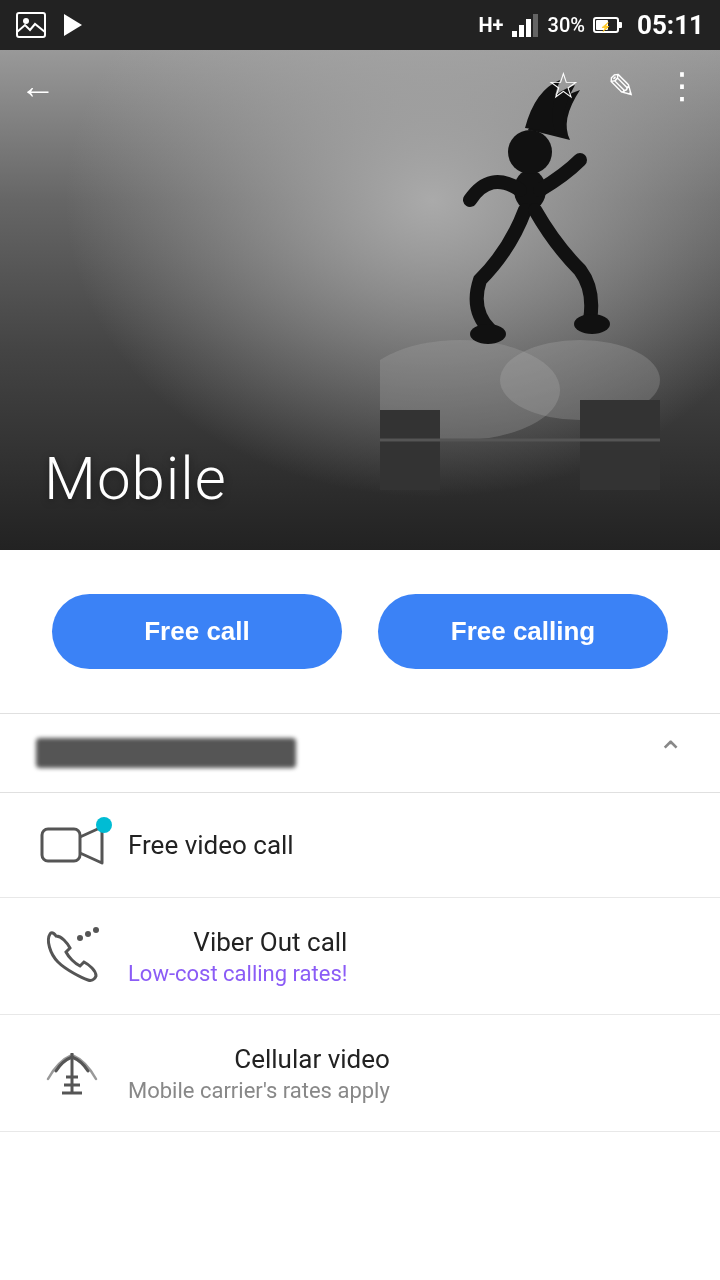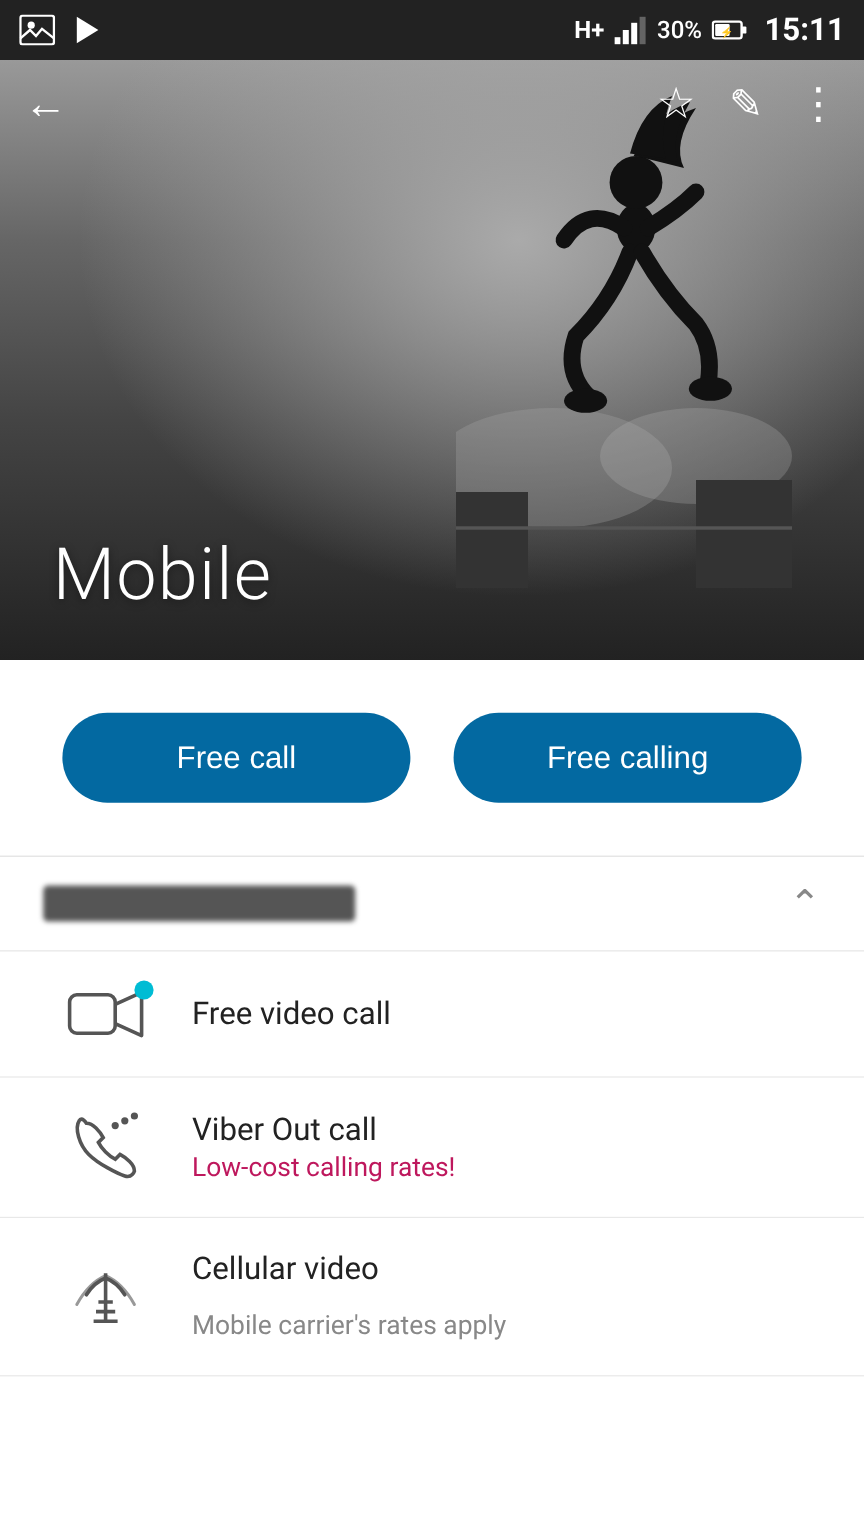"15:11" span.status-time { text: 15:11 -> 05:11 }
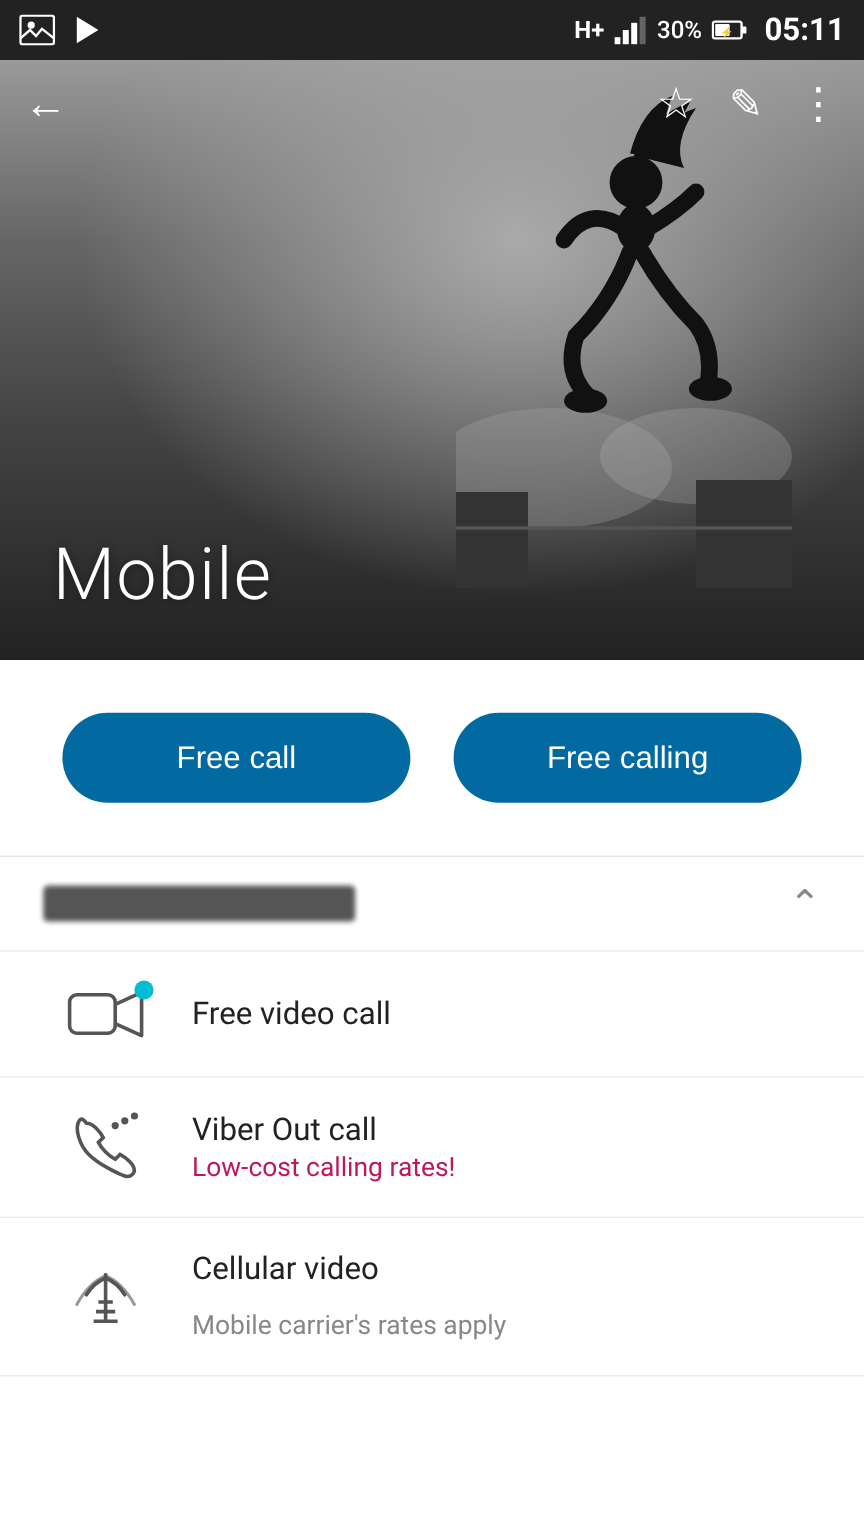"Free call" .btn-primary { background: #0369a1 -> #3b82f6; font-weight: 400 -> 700 }
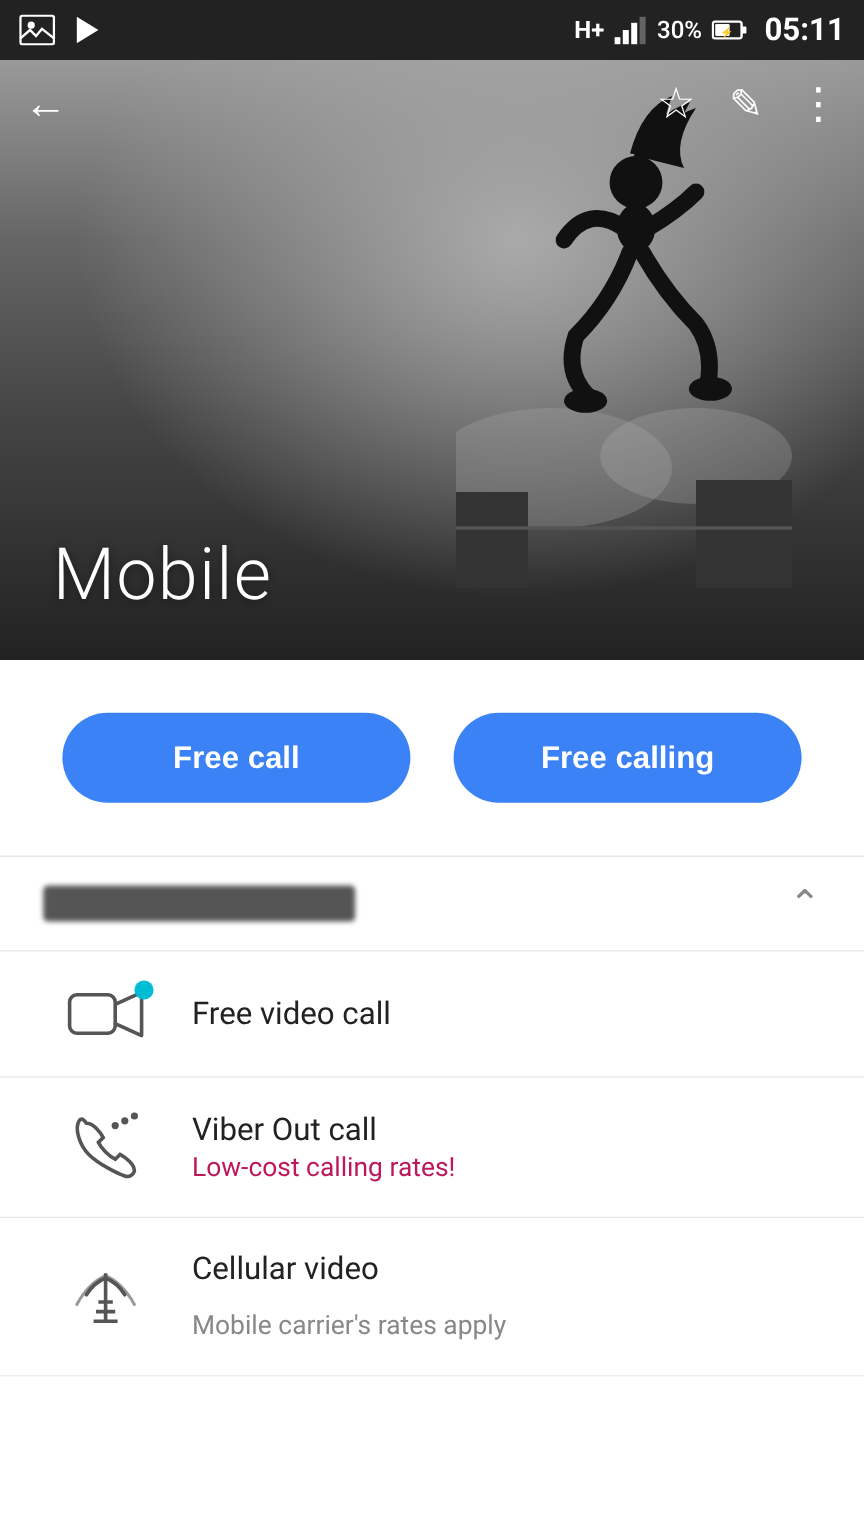"Free video call" .call-option { gap: 36px -> 20px; padding: 28px 52px -> 28px 36px; text-align: none -> right }
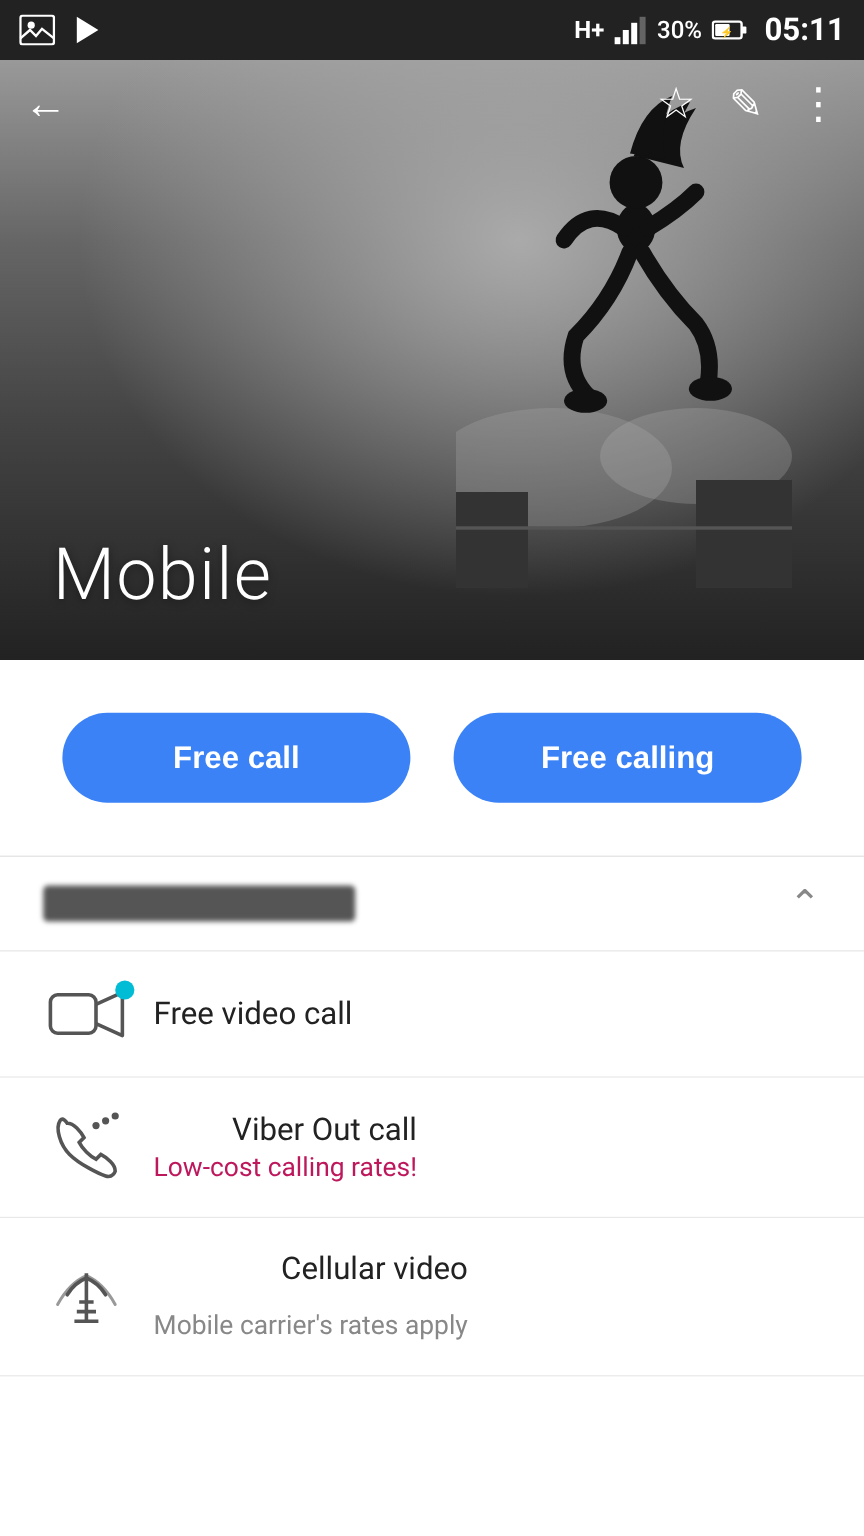"Low-cost calling rates!" .option-subtitle { color: #be185d -> #8b5cf6 }
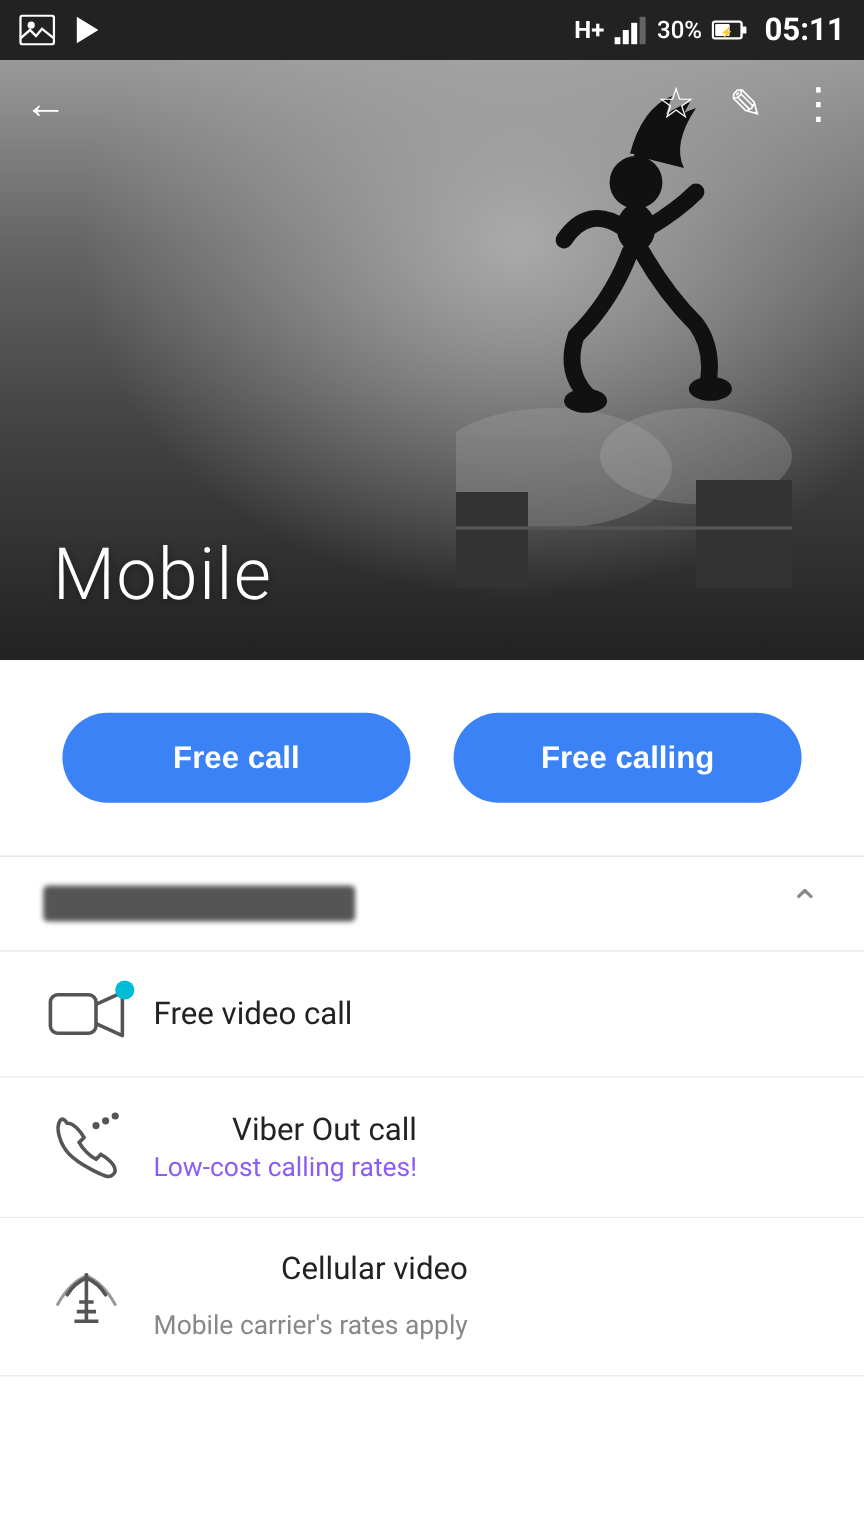"Mobile carrier's rates apply" .option-subtitle-gray { margin-top: 20px -> 4px }
